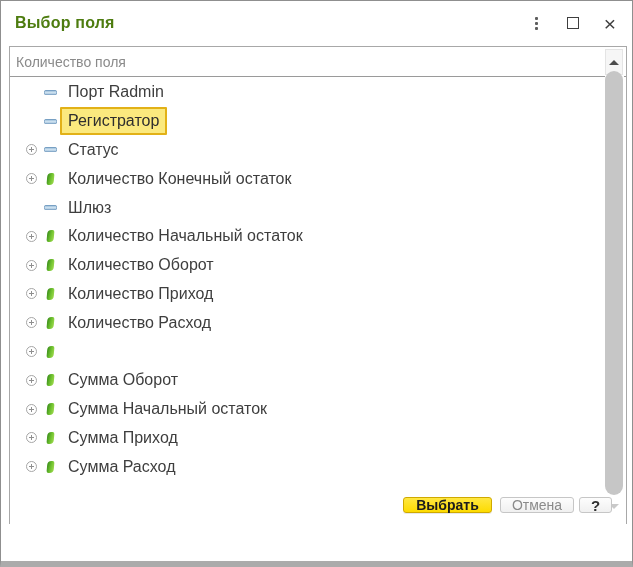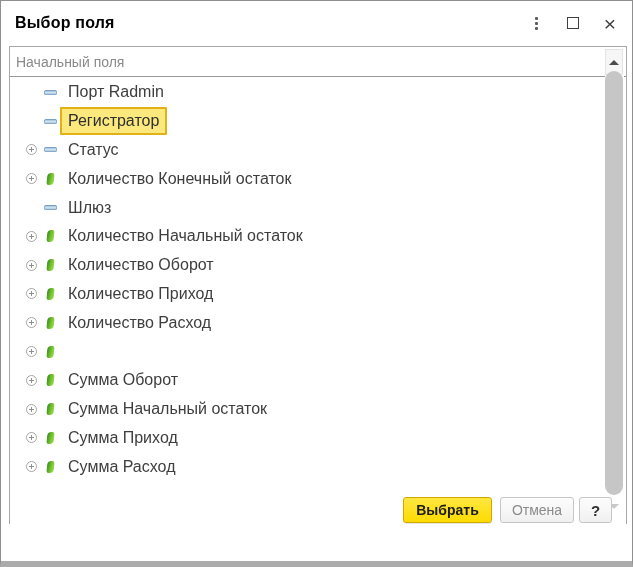"Выбор поля" .title { color: #000000 -> #4d7c0f }
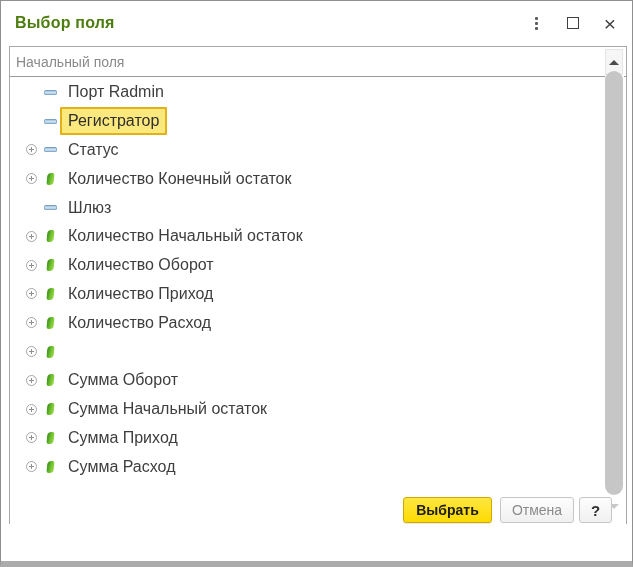"Начальный поля" span { text: Начальный -> Количество }
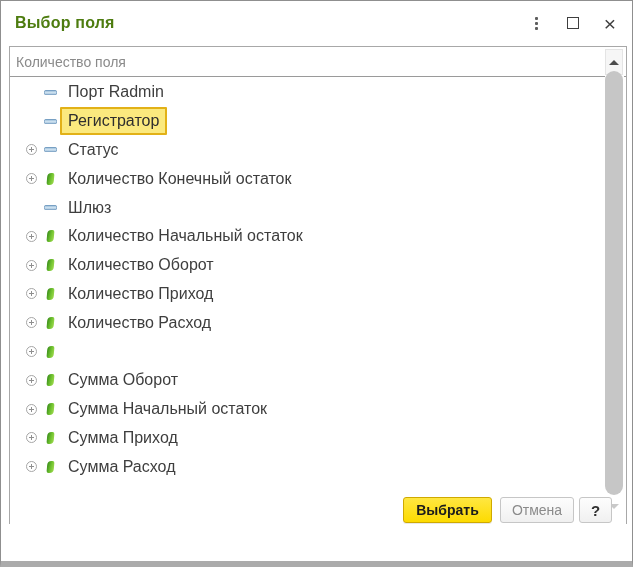"Выбрать" .btn { height: 26px -> 16px }
